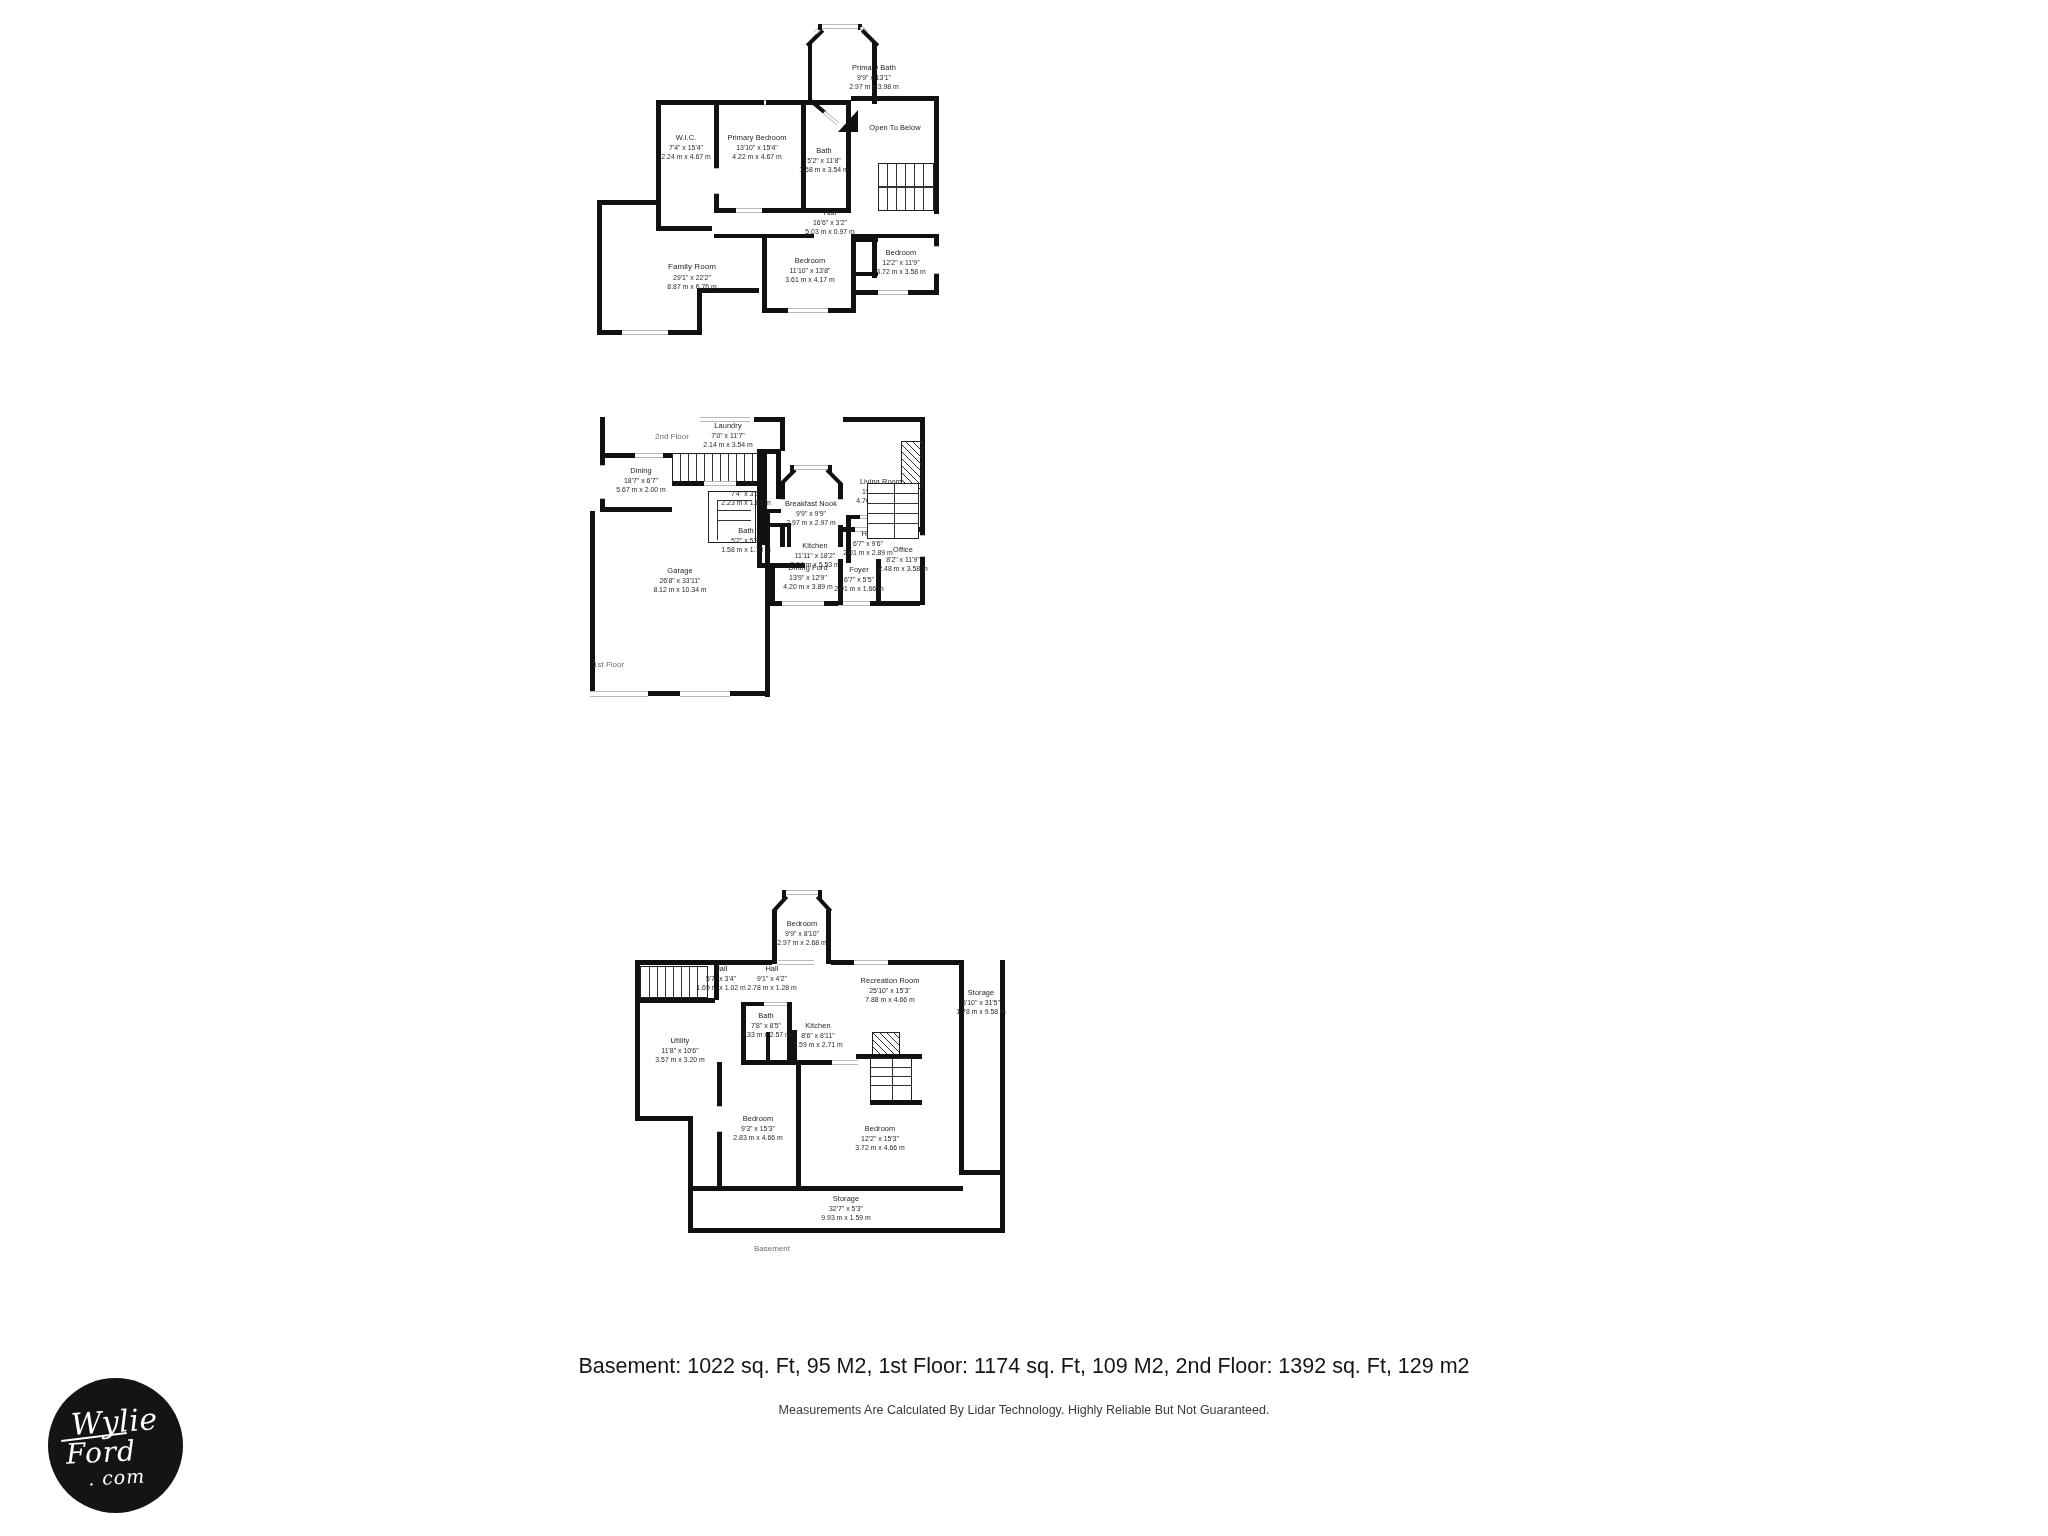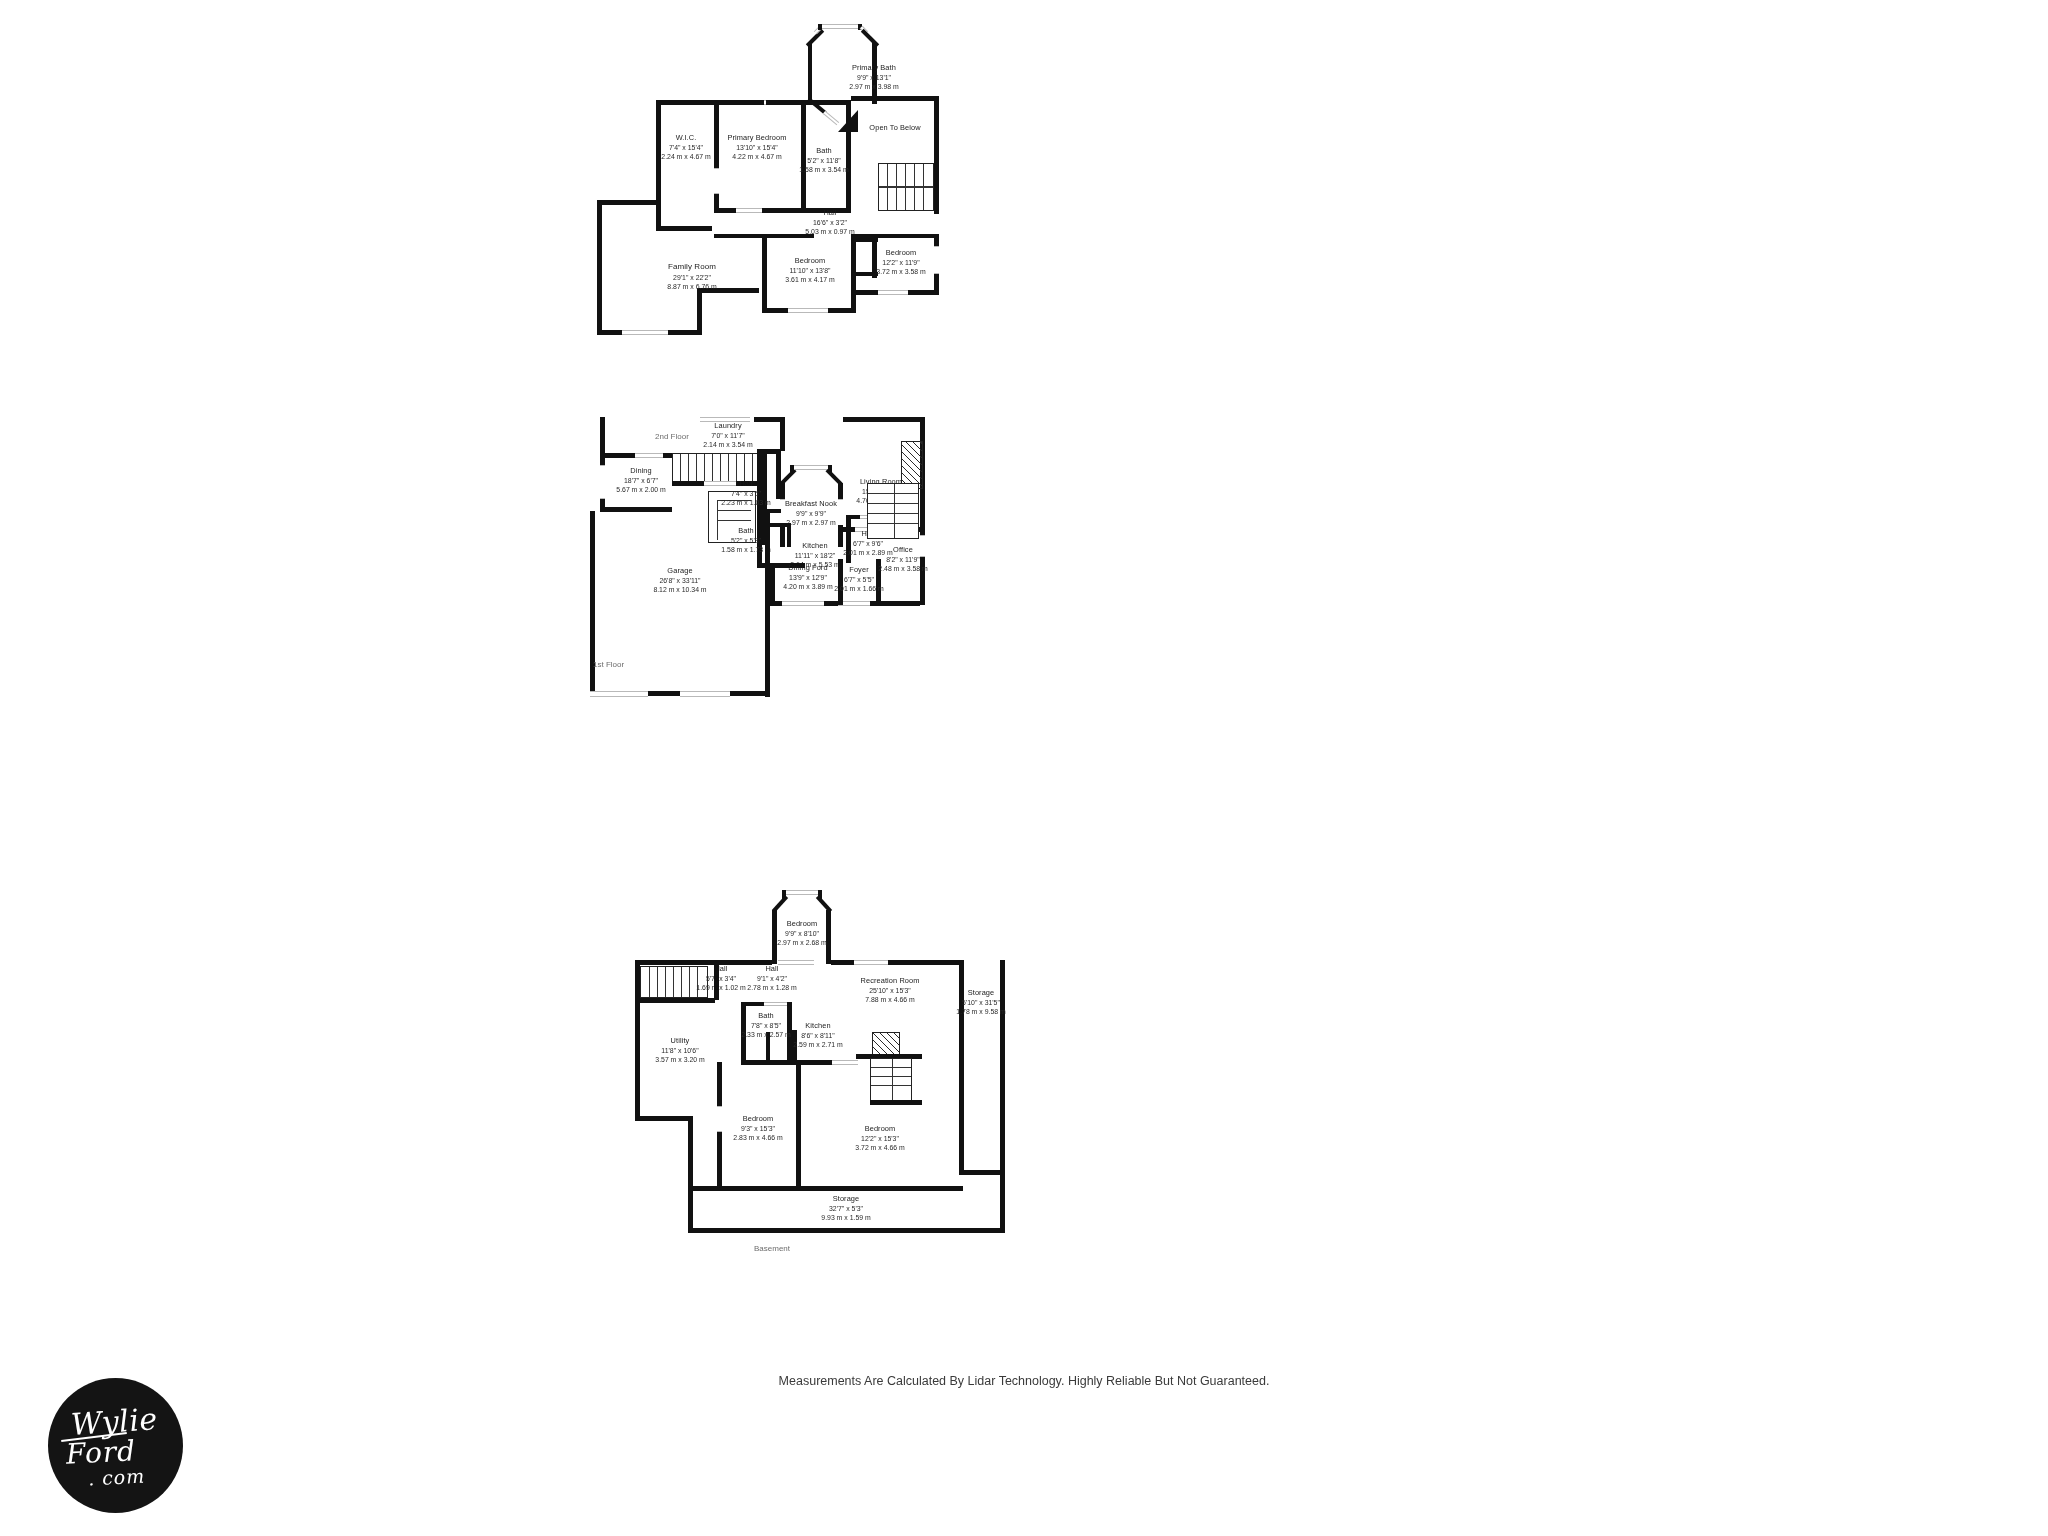"Basement: 1022 sq. Ft, 95" div.line { html: none -> <div>Basement: 1022 sq. Ft, 95 M2, 1st Floor: 1174 sq. Ft, 109 M2, 2nd Floor: 1392 sq. Ft, 129 m2</div> }
